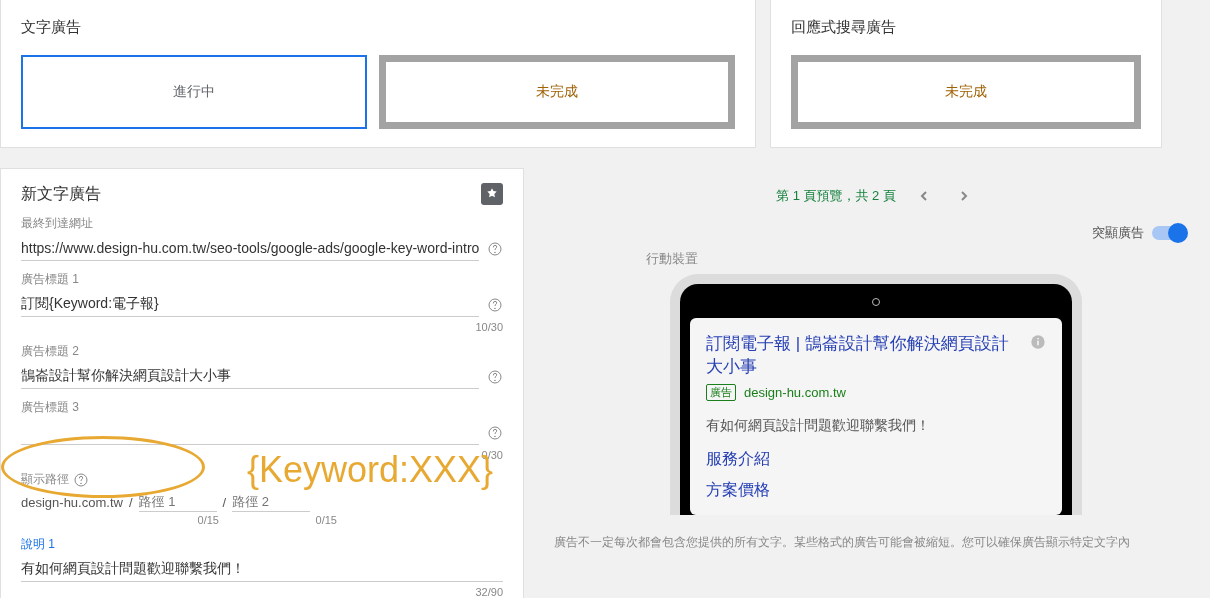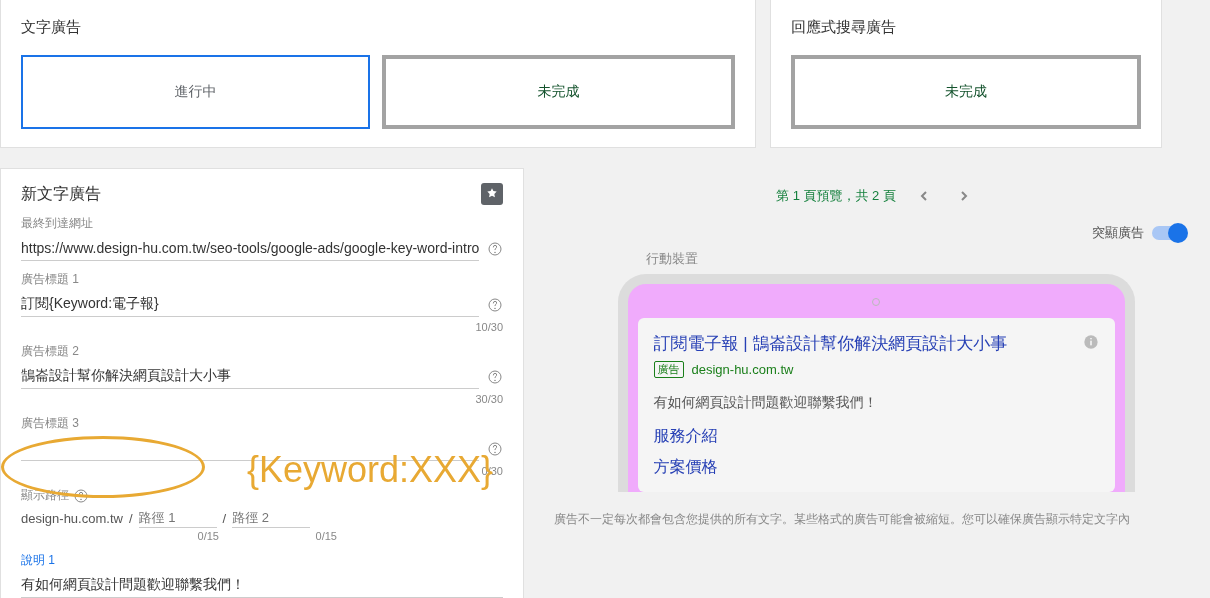"未完成" .status-btn { border: 4px solid #a3a3a3 -> 7px solid #a3a3a3; color: #14532d -> #a16207 }
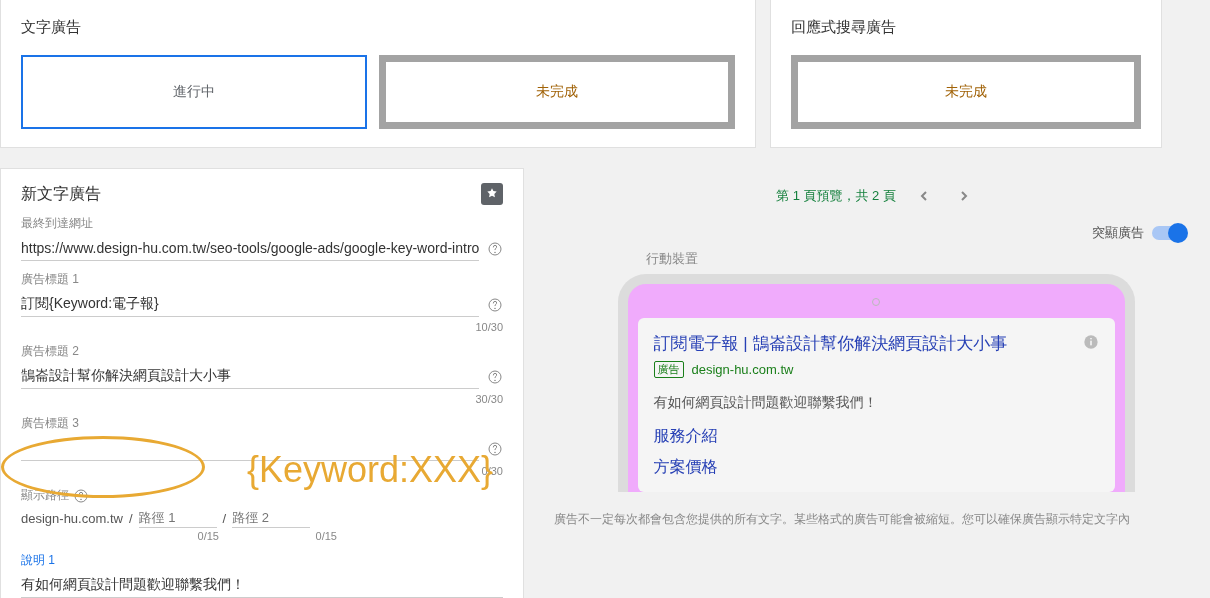"訂閱電子報 | 鵠崙設計幫你解決網頁設計大小事" .phone-frame { background: #f0abfc -> #000000; width: 517px -> 412px }
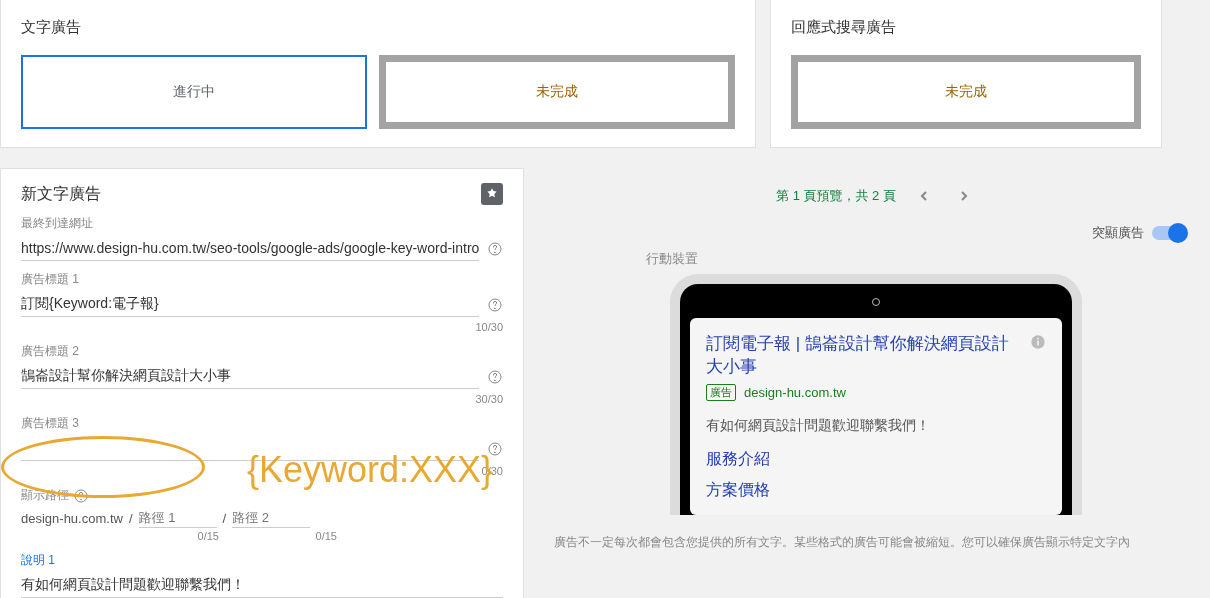"30/30" div.counter { html: <div>30/30</div> -> none }
